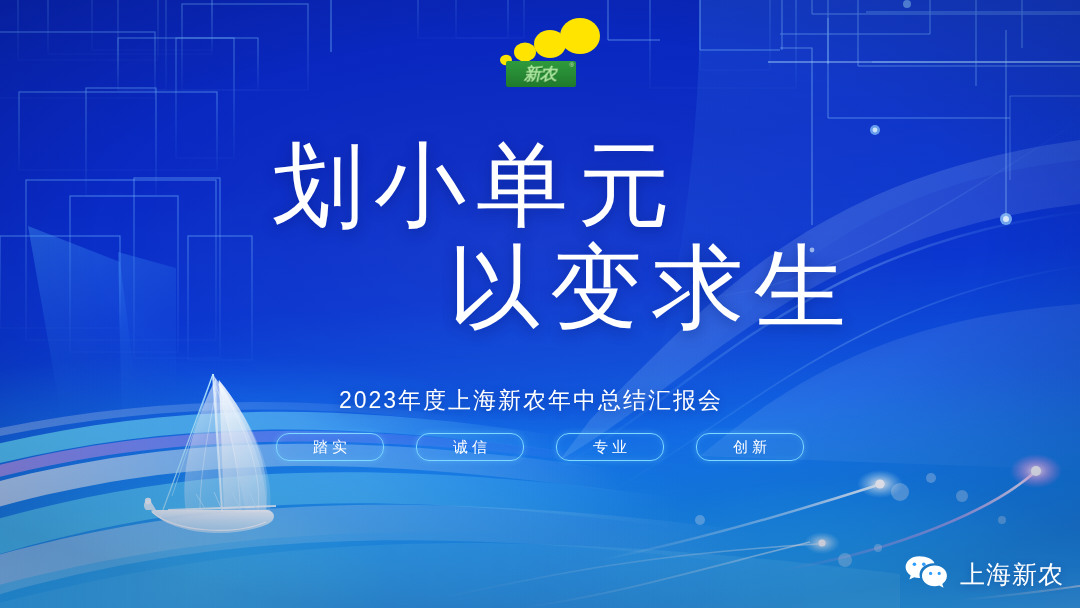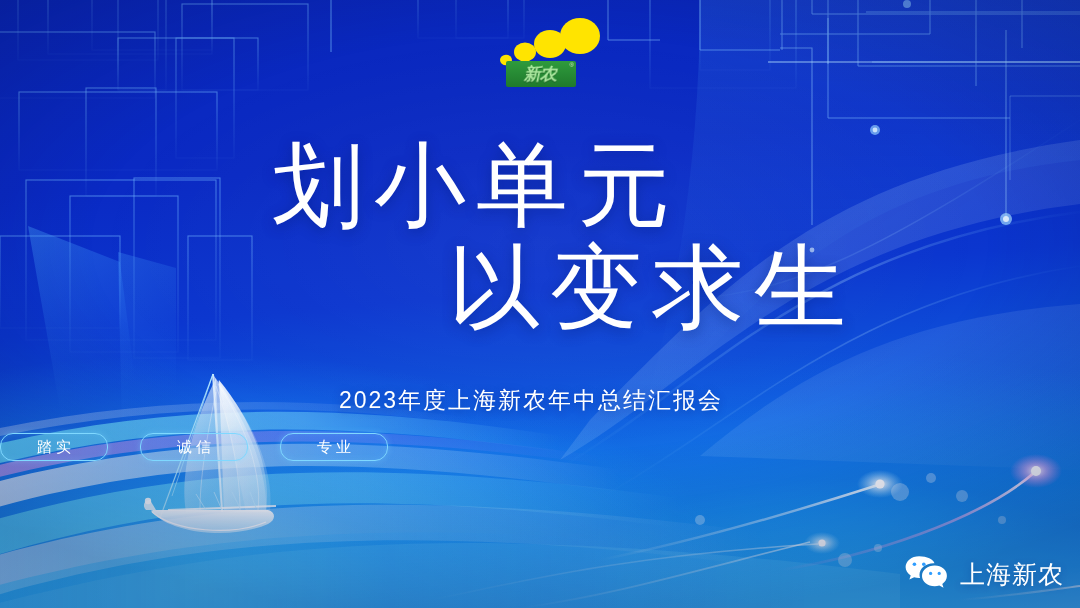"踏实" #tags { justify-content: flex-start -> center }
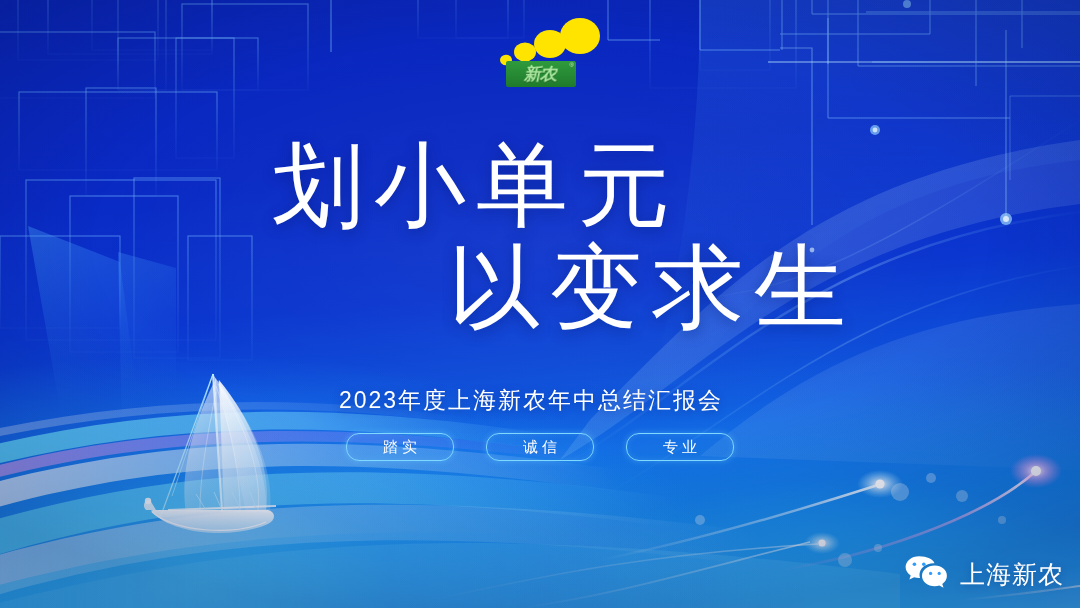"创新" div.tag { html: none -> <div>创新</div> }
